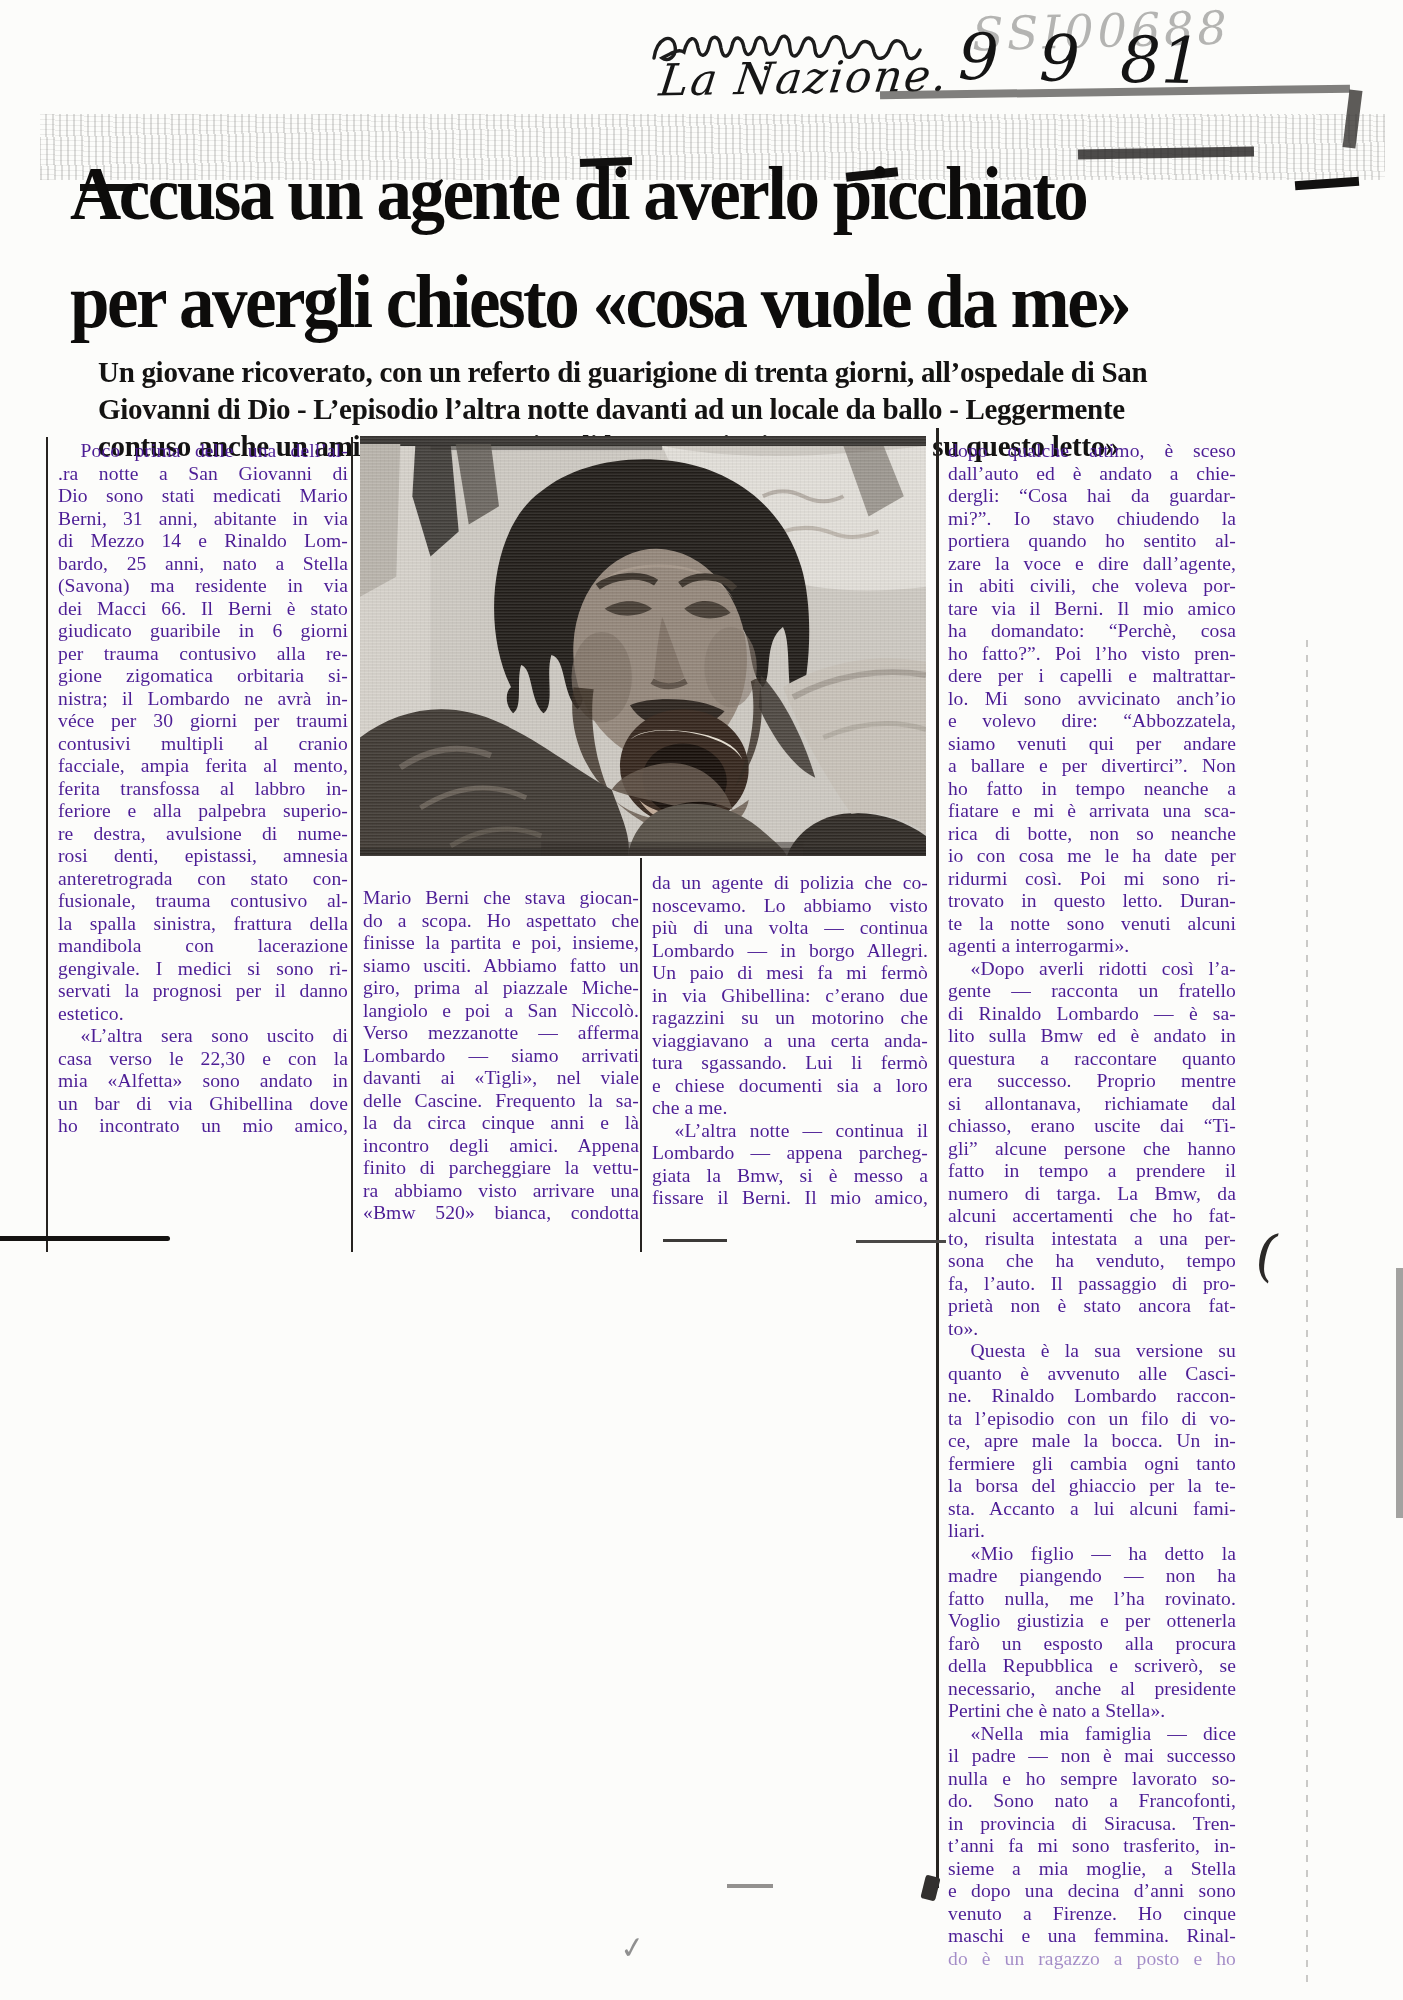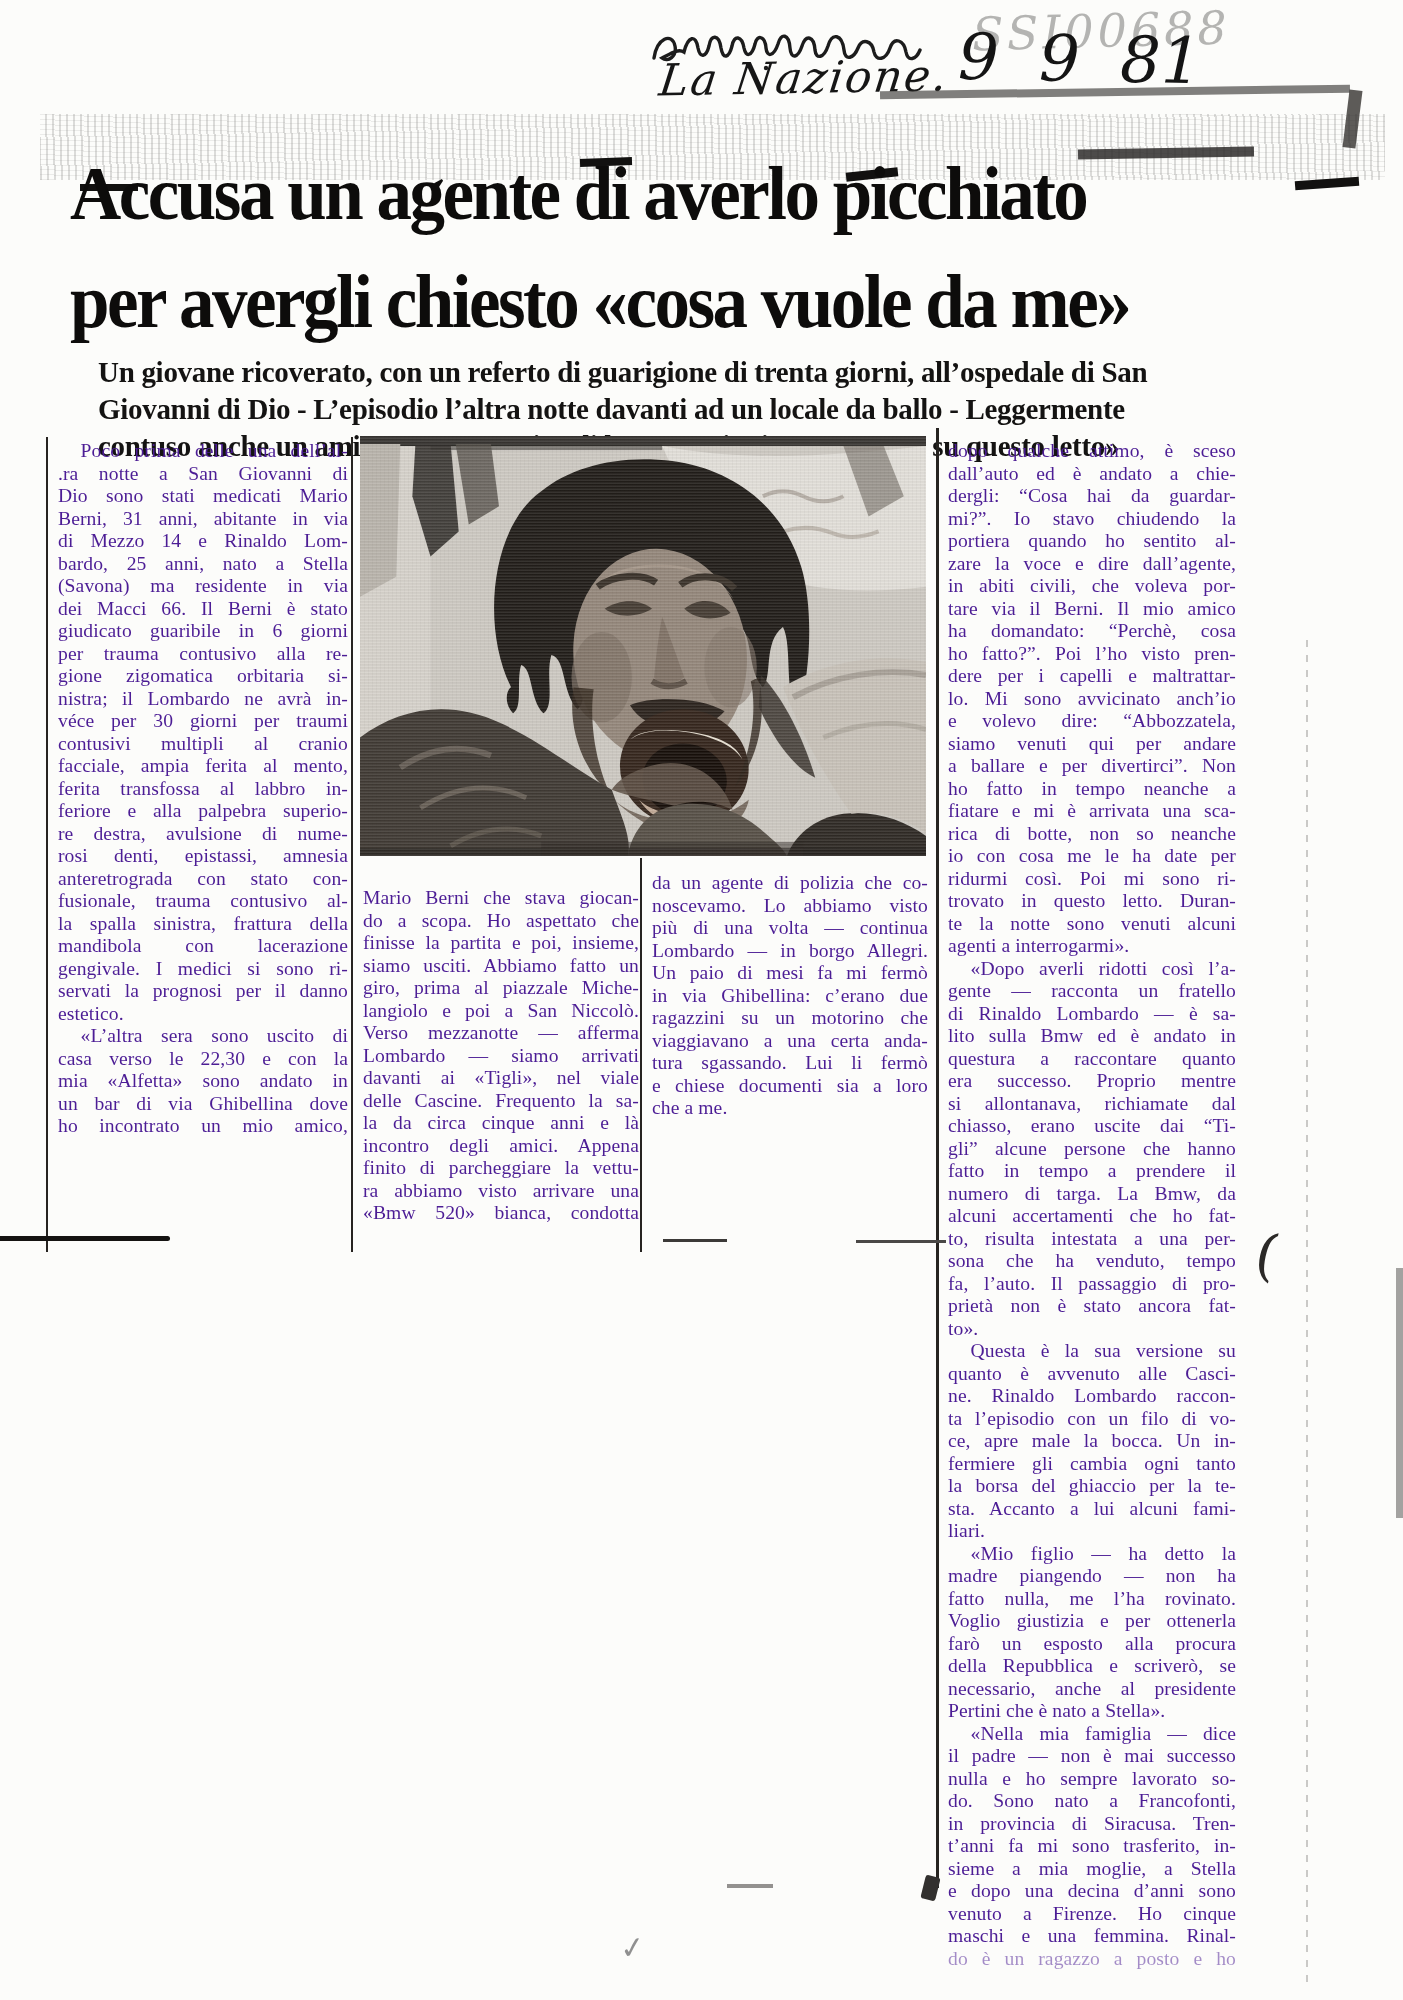"«L’altra notte — continua il" div.para { html: none -> <div> <div>«L’altra notte — continua il</div> <div>Lombardo — appena parcheg-</div> <div>giata la Bmw, si è messo a</div> <div>fissare il Berni. Il mio amico,</div> </div> }
